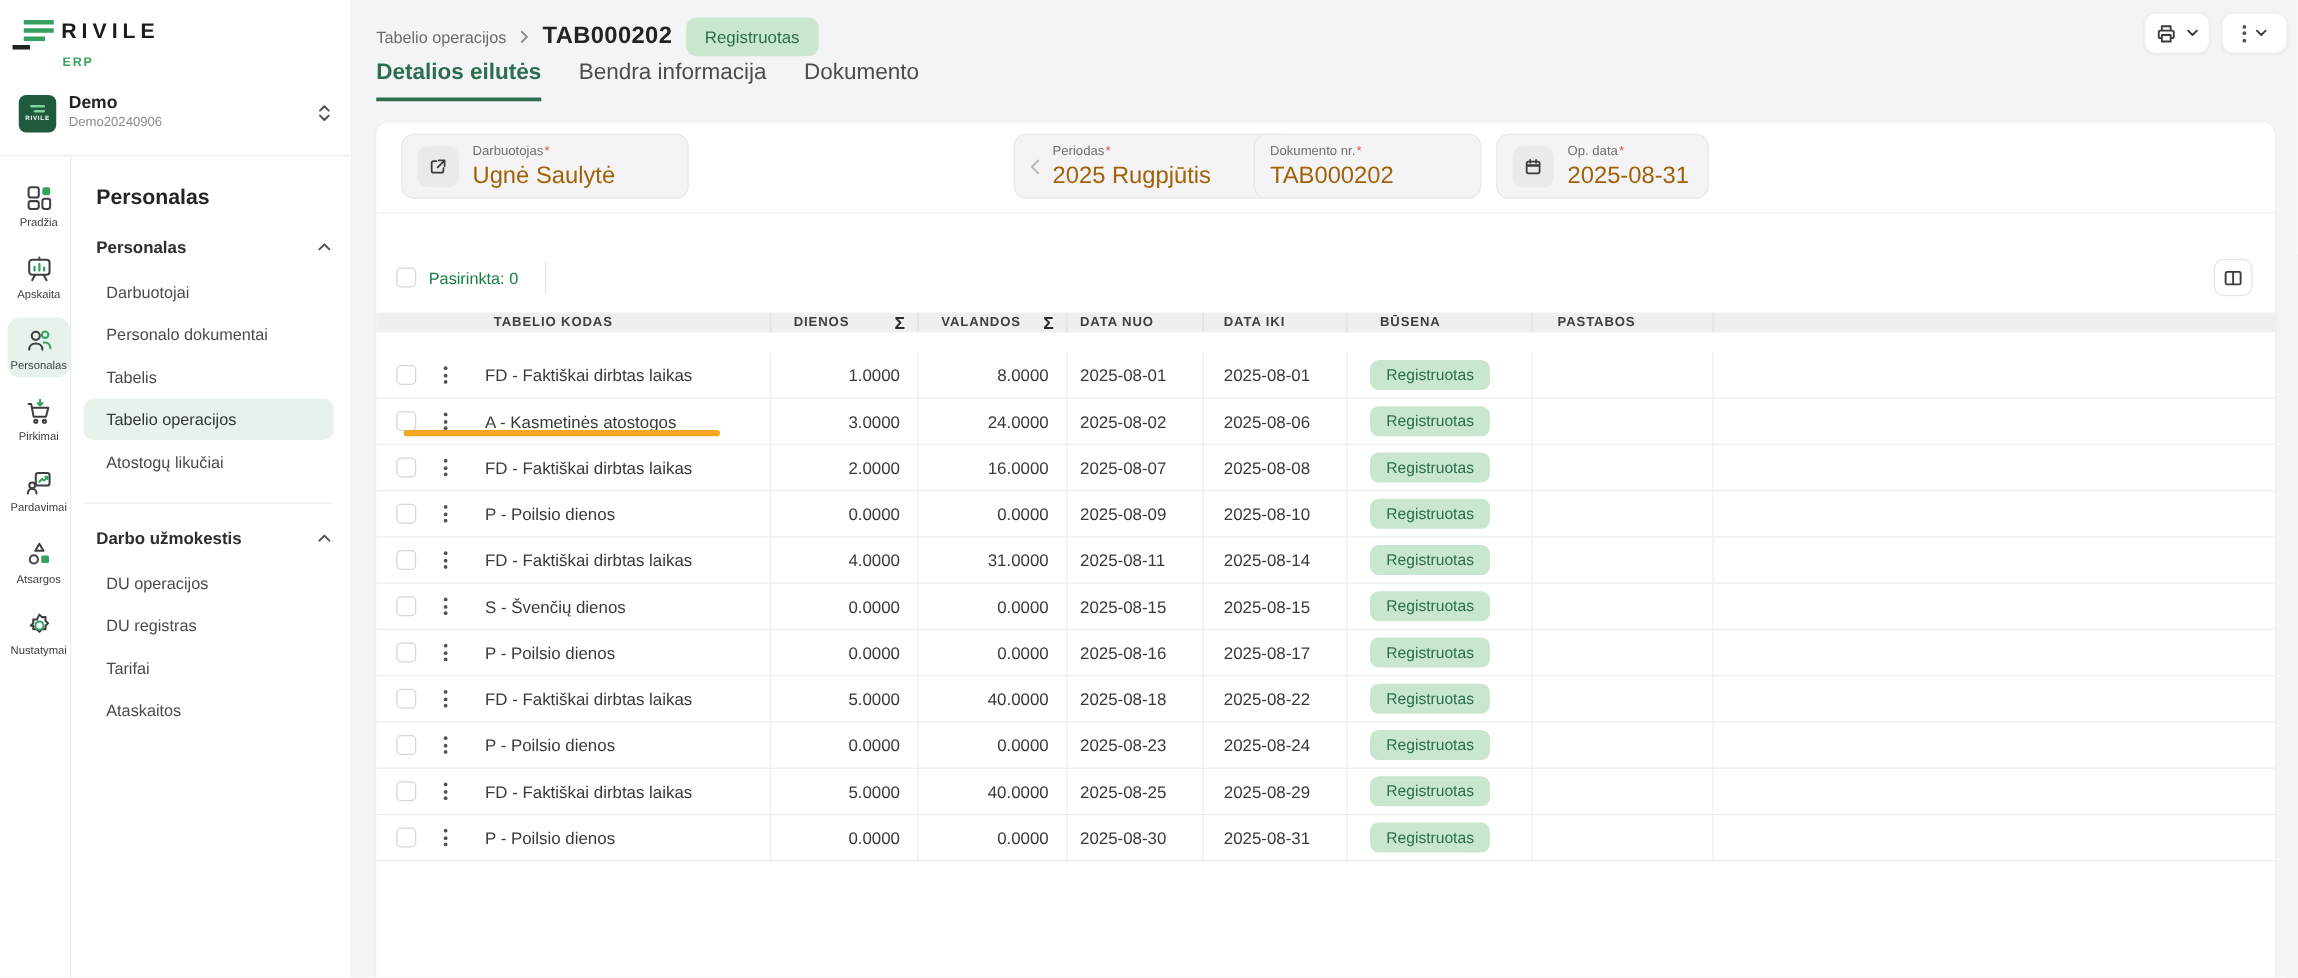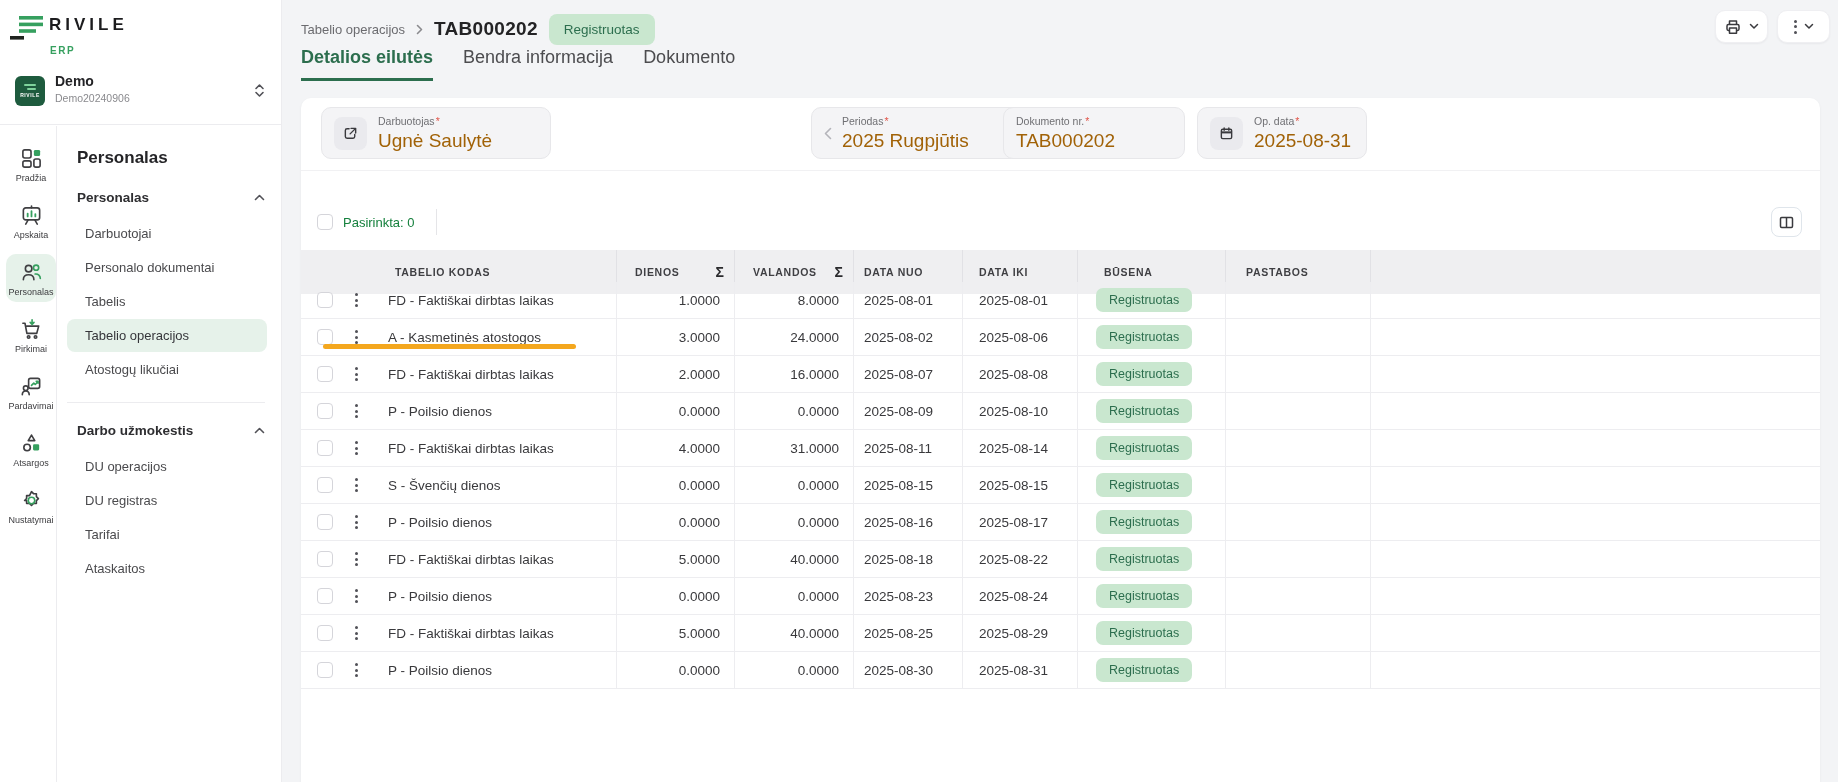"TABELIO KODAS" .thead { height: 44px -> 16px }
